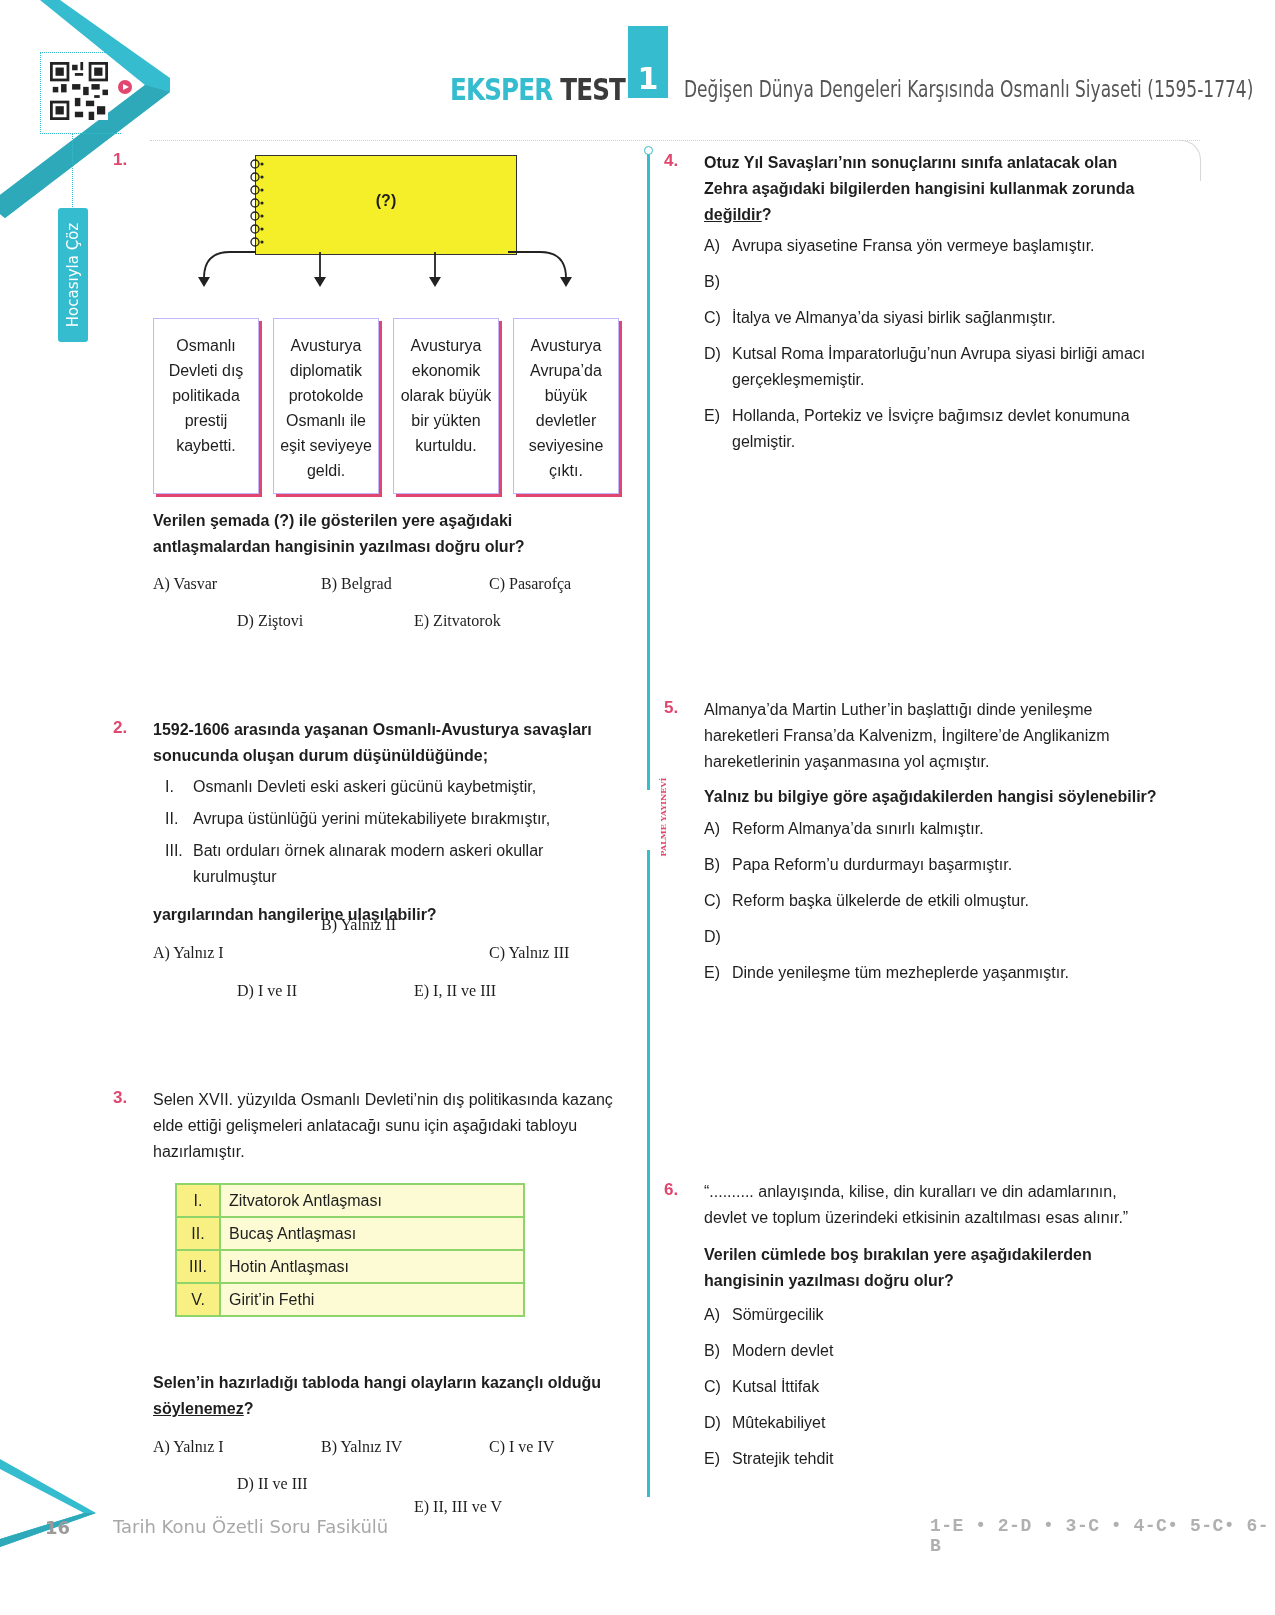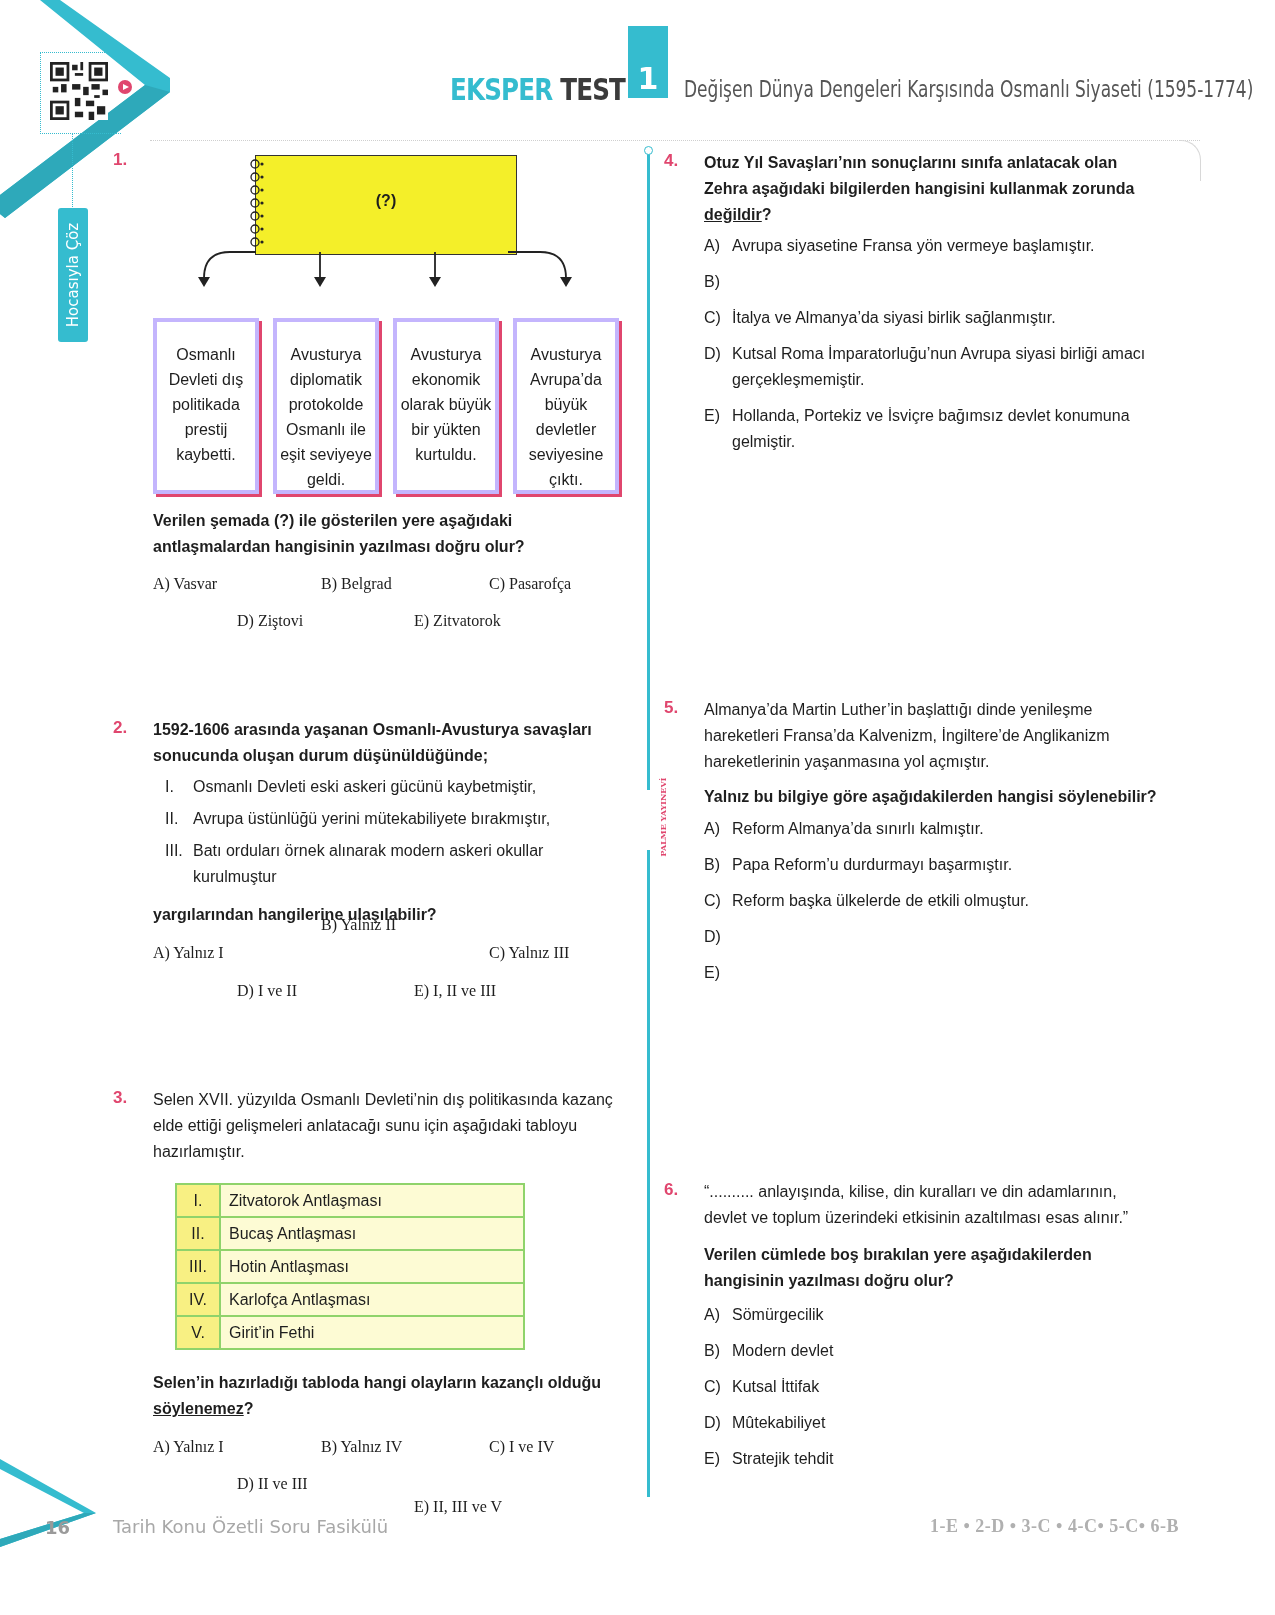"Osmanlı Devleti dış politikada prestij" .card { border: 4px solid #c4b5fd -> 1px solid #c4b5fd; padding-top: 20px -> 14px }
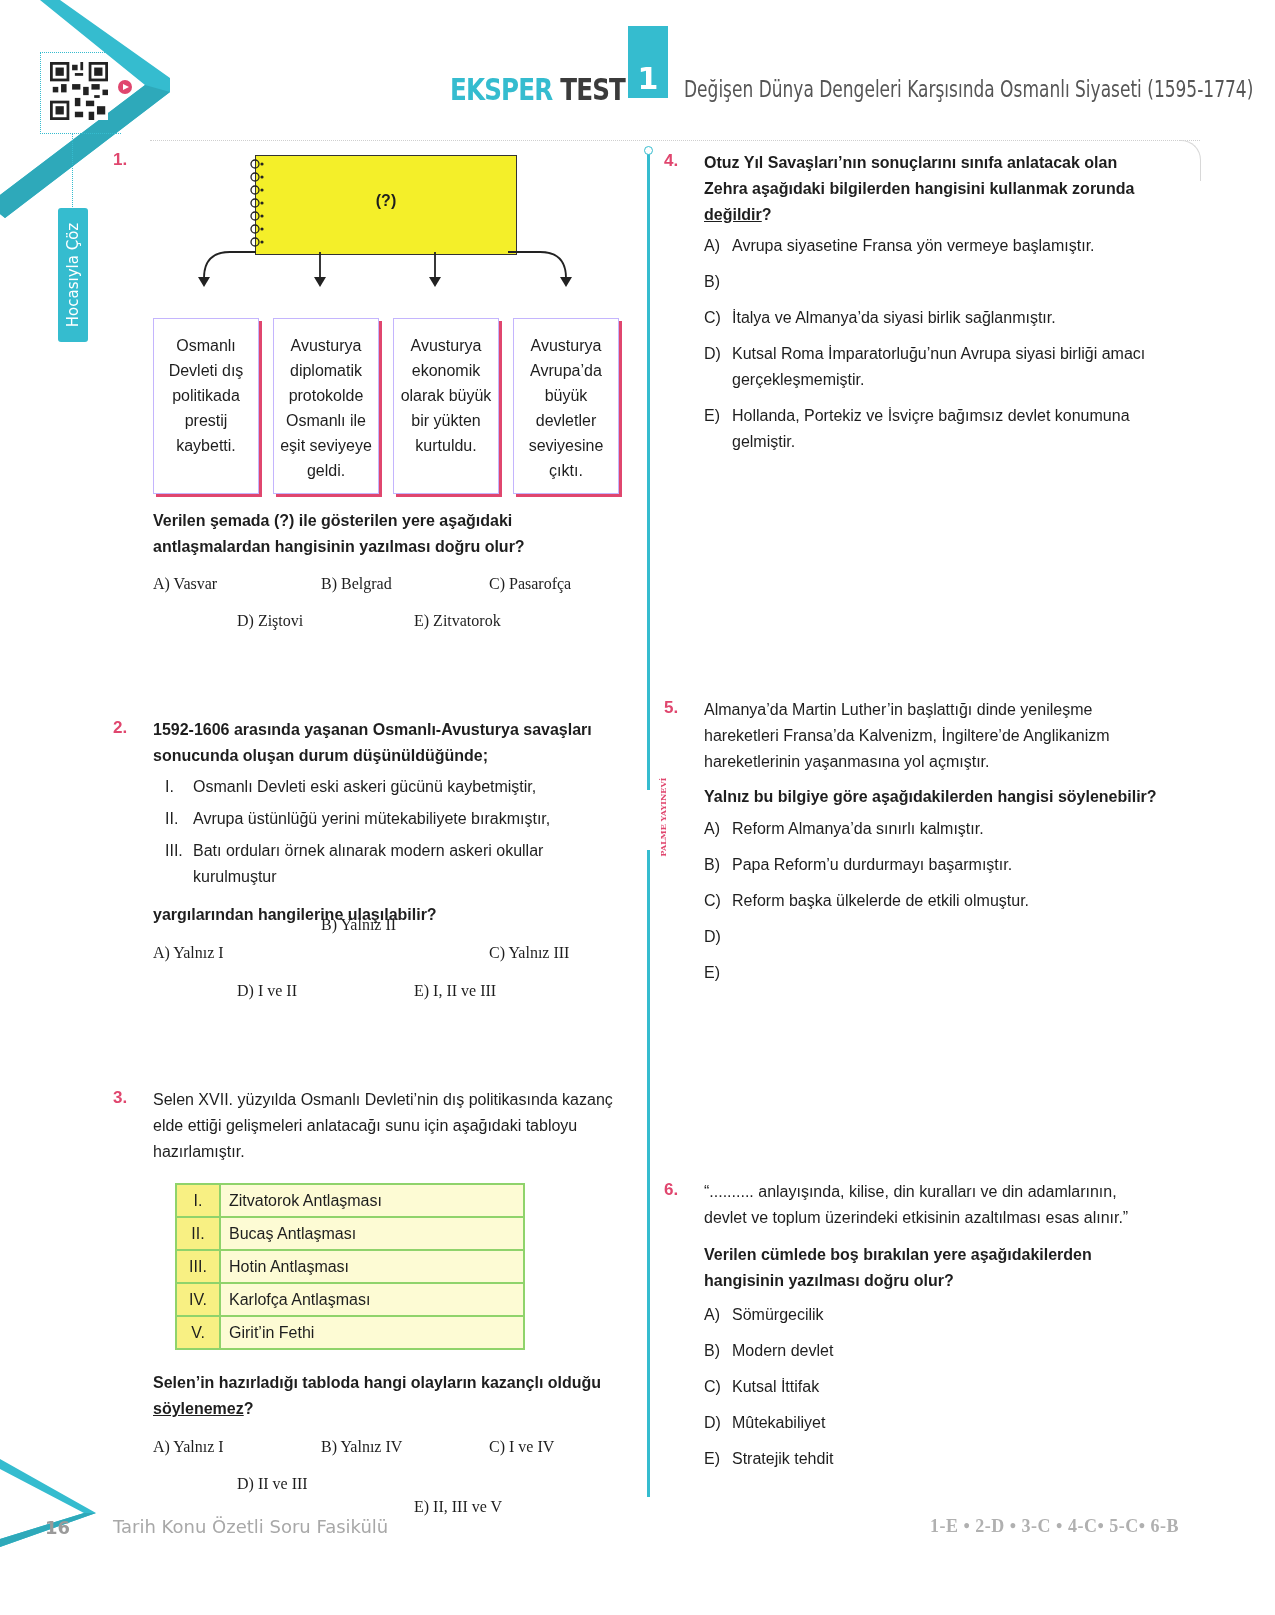"Dinde yenileşme tüm mezheplerde" span { html: none -> <span>Dinde yenileşme tüm mezheplerde yaşanmıştır.</span> }
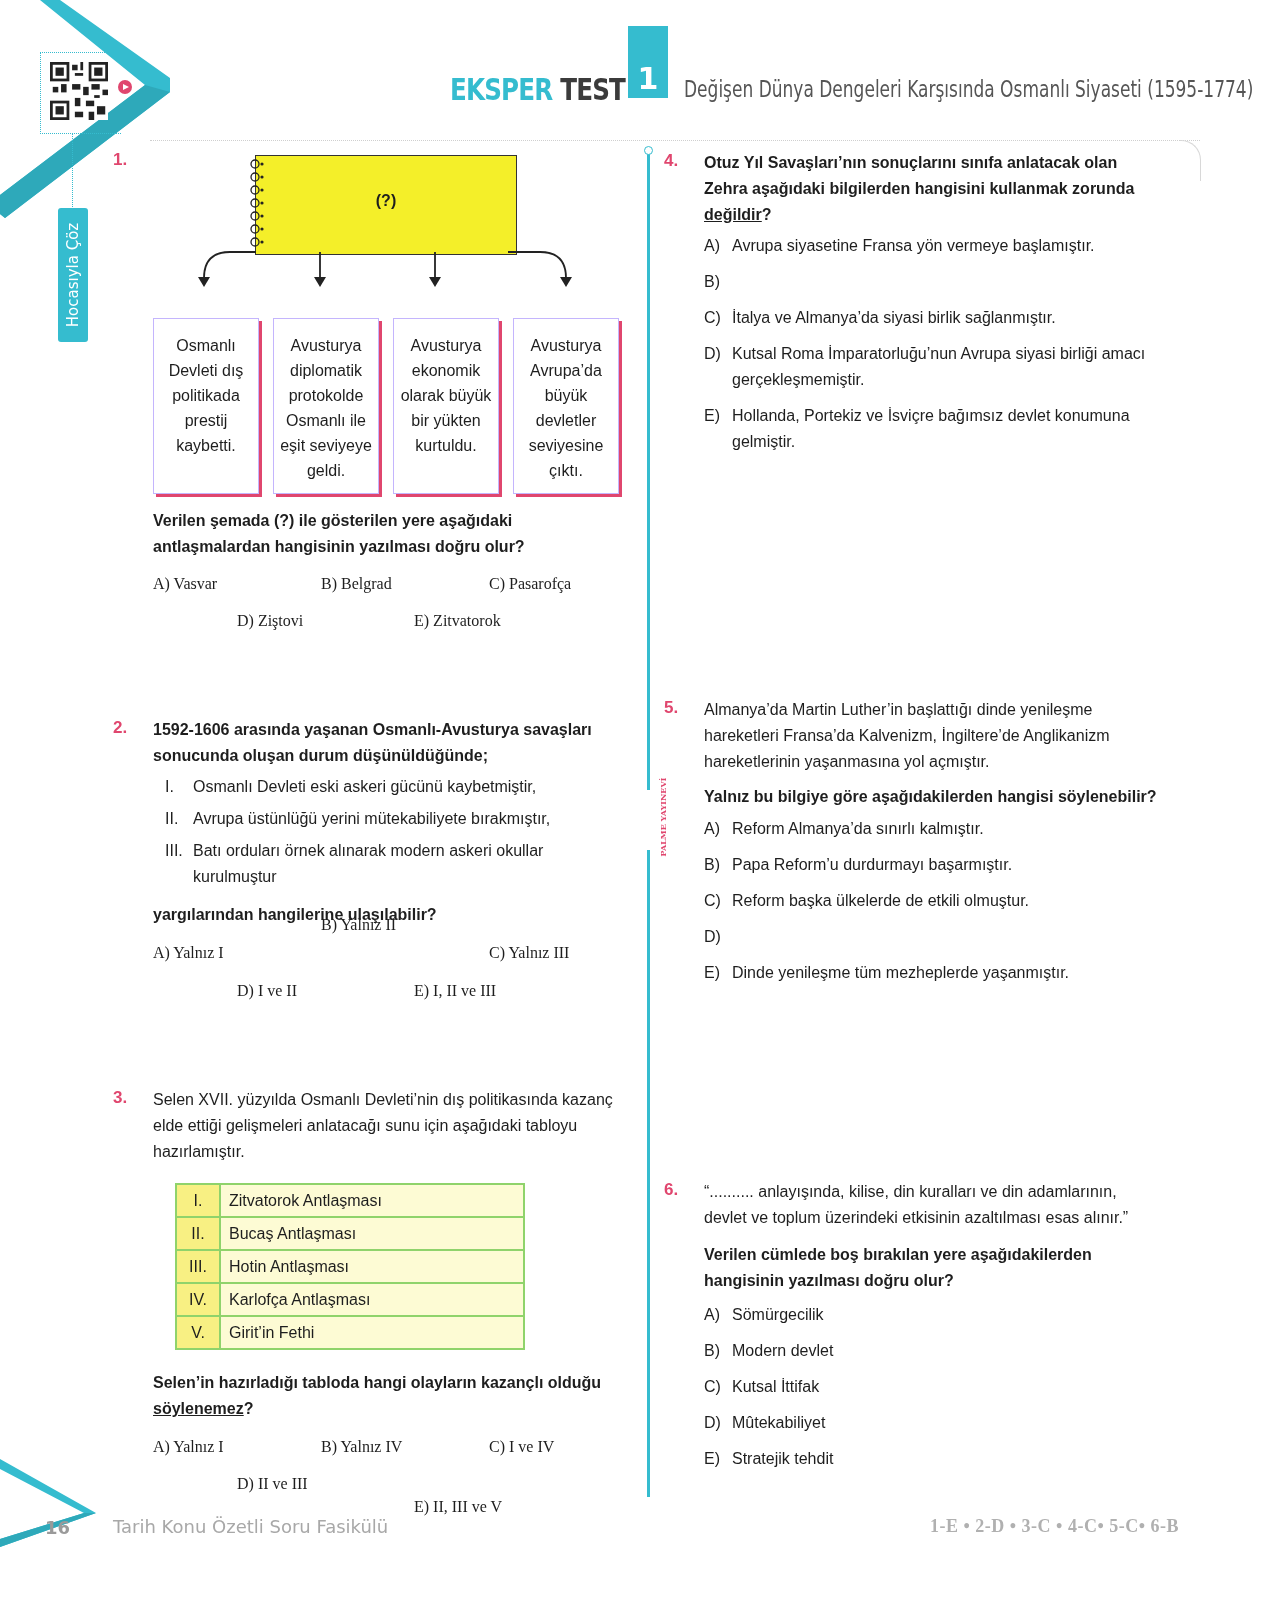"IV." tr { html: <tr> <td>IV.</td> <td>Karlofça Antlaşması</td> </tr> -> none }
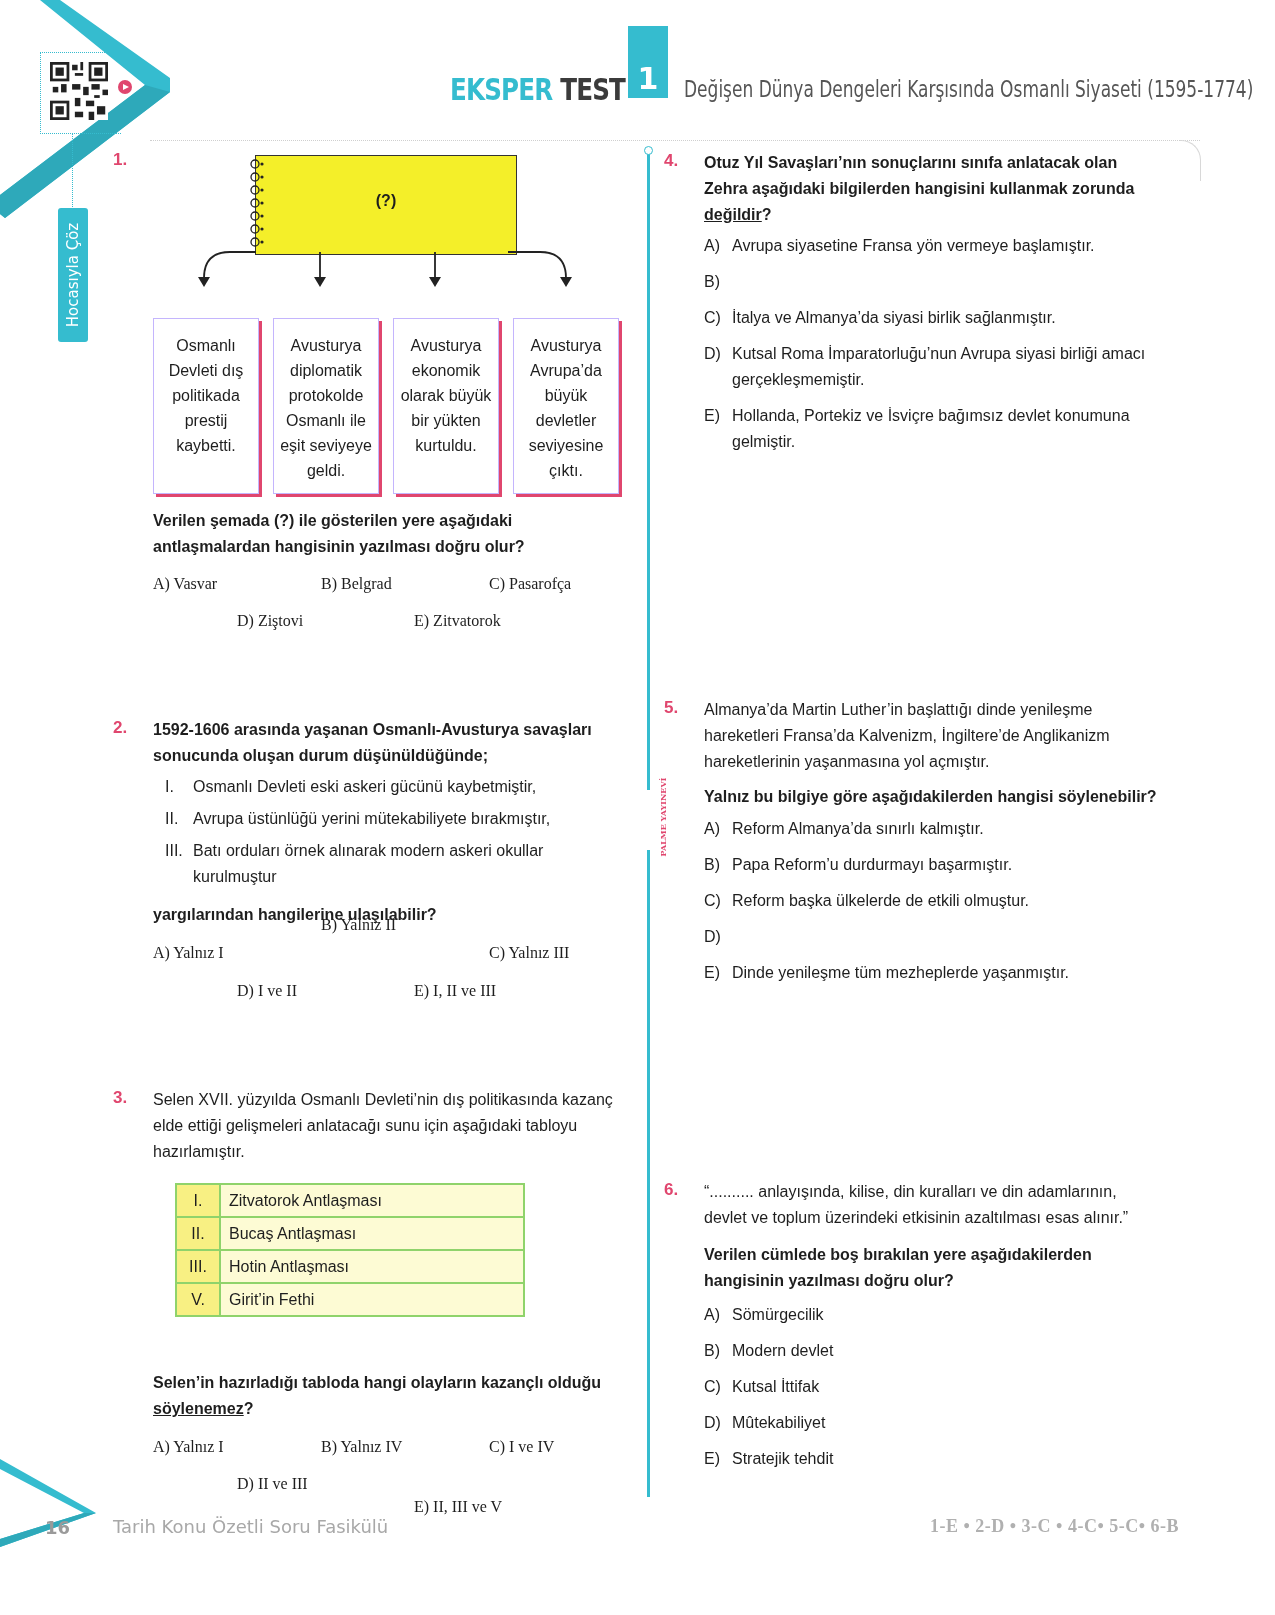"1-E • 2-D • 3-C" #ftr-ans { font-family: Liberation Serif, serif -> Liberation Mono, monospace }
